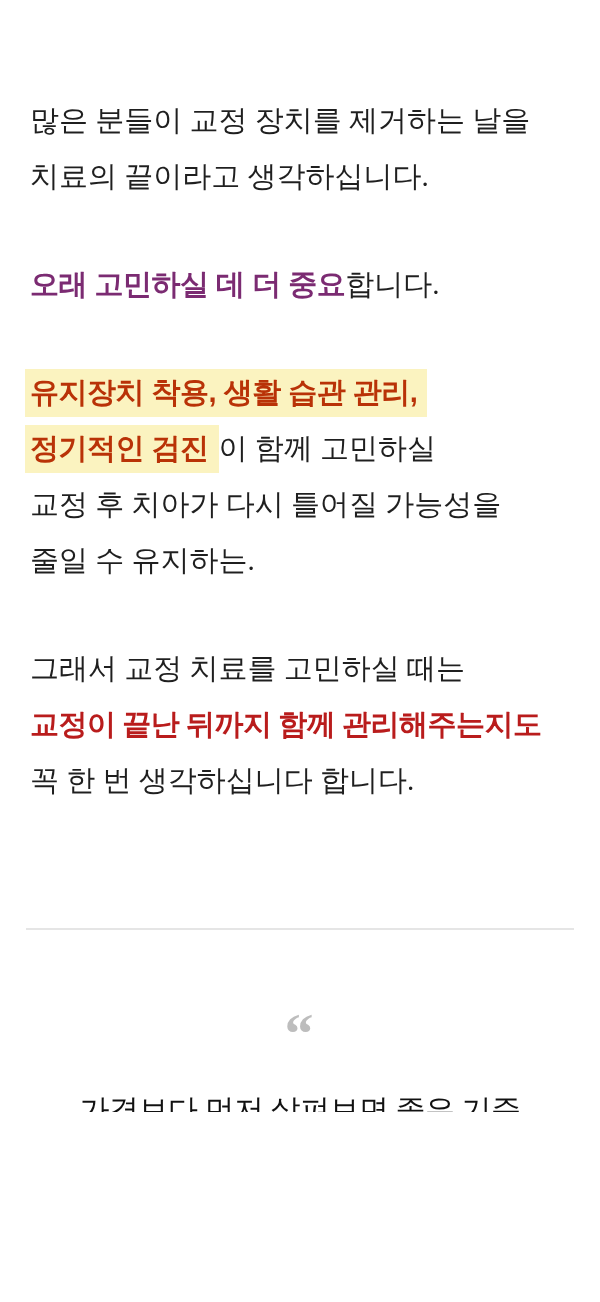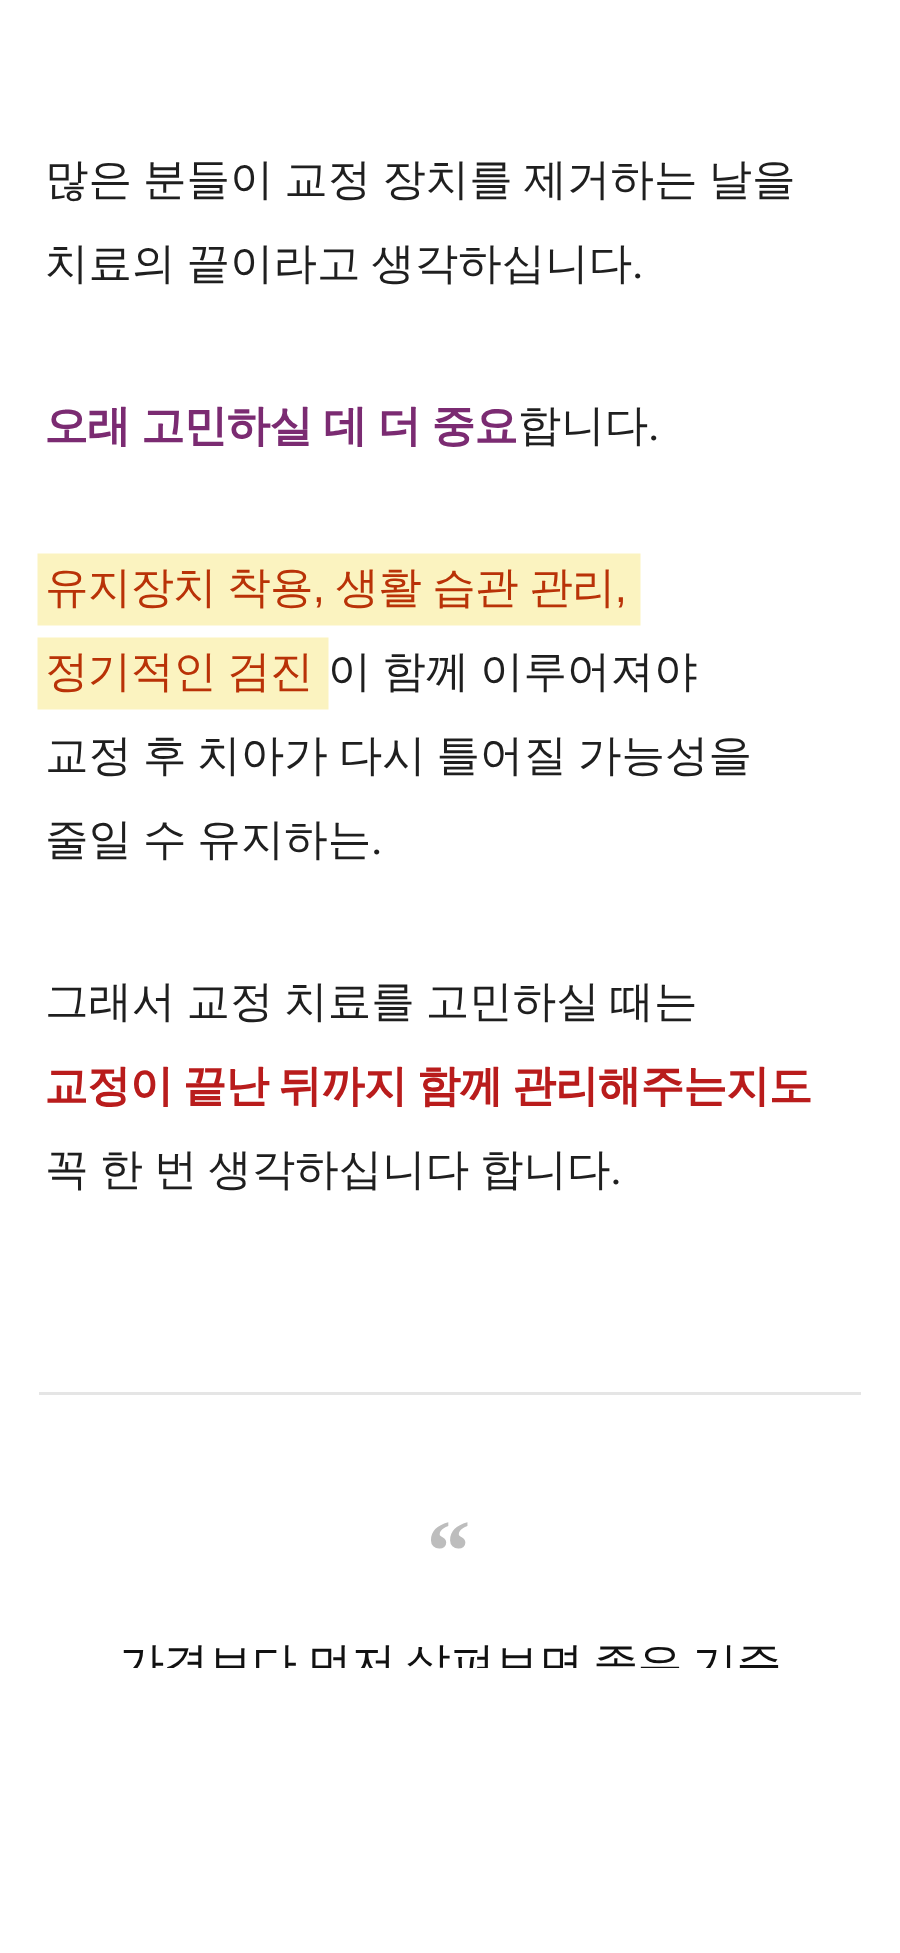"유지장치 착용, 생활 습관 관리," .seg-red-highlight { font-weight: 400 -> 700 }
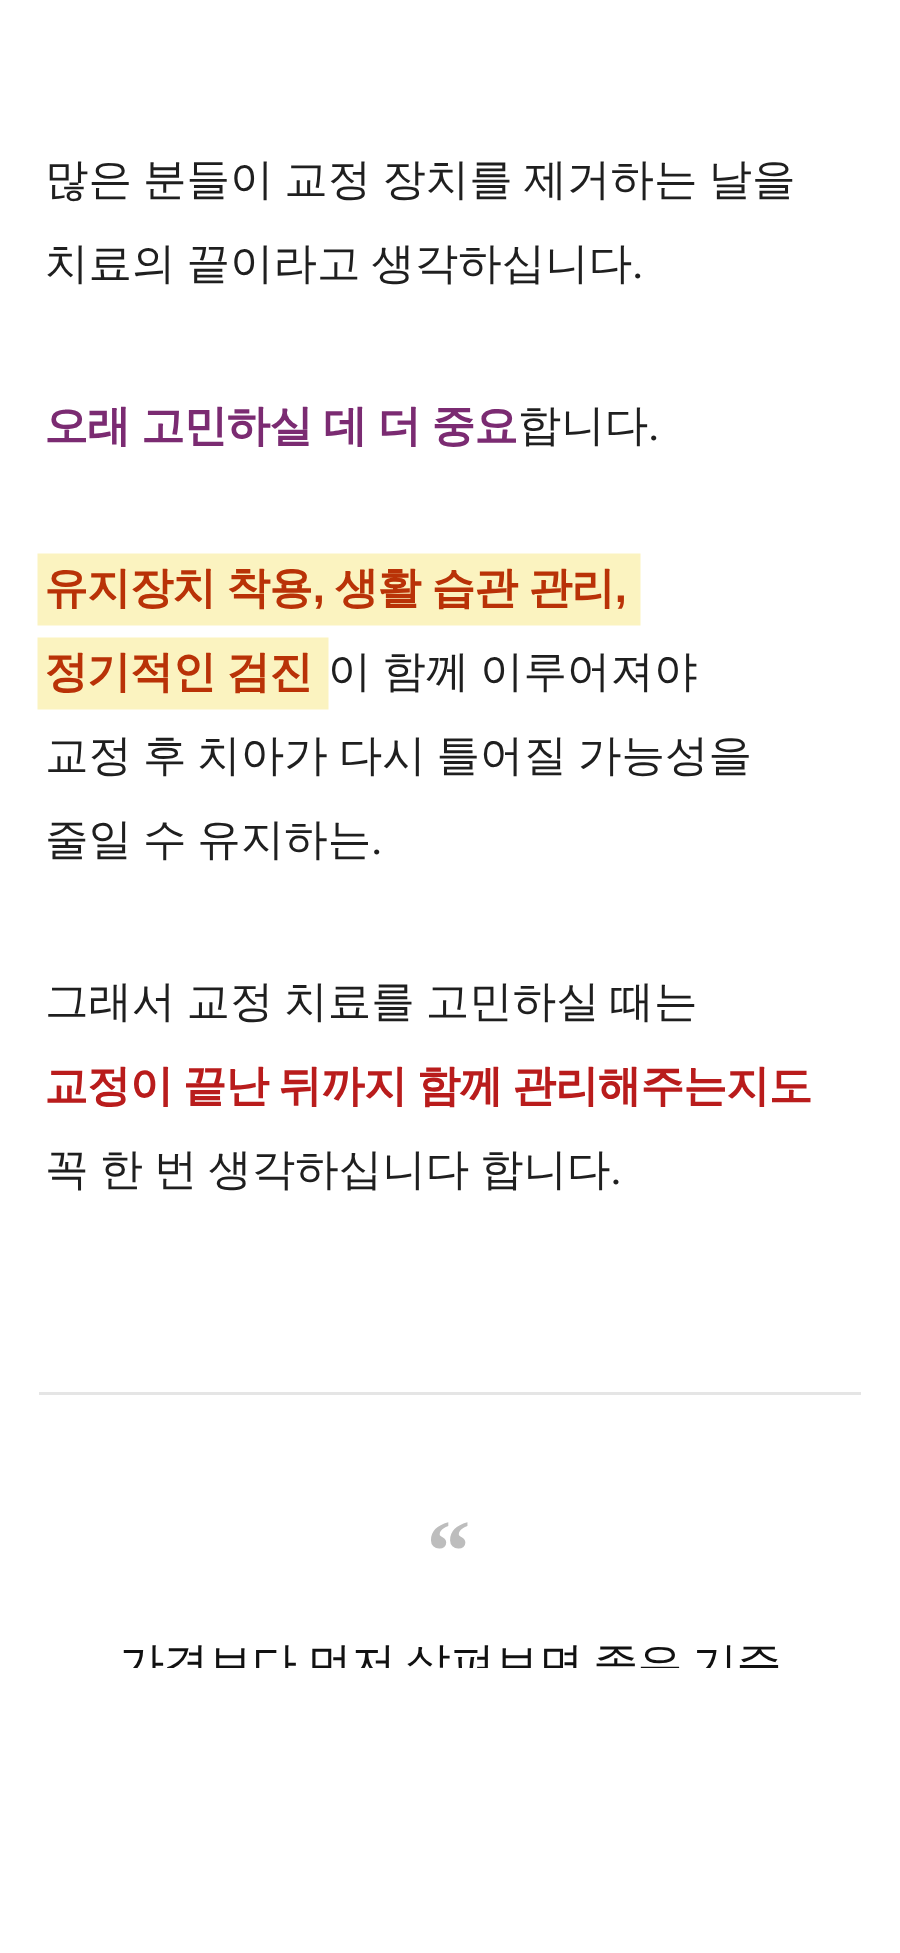"이 함께 이루어져야" span.seg-normal { text: 이루어져야 -> 고민하실 }
